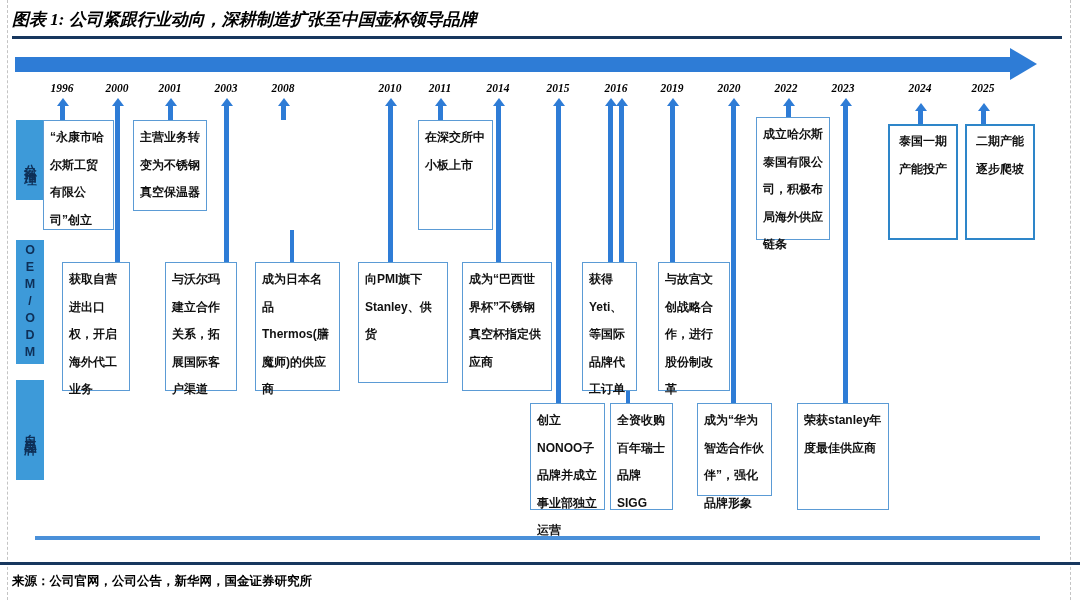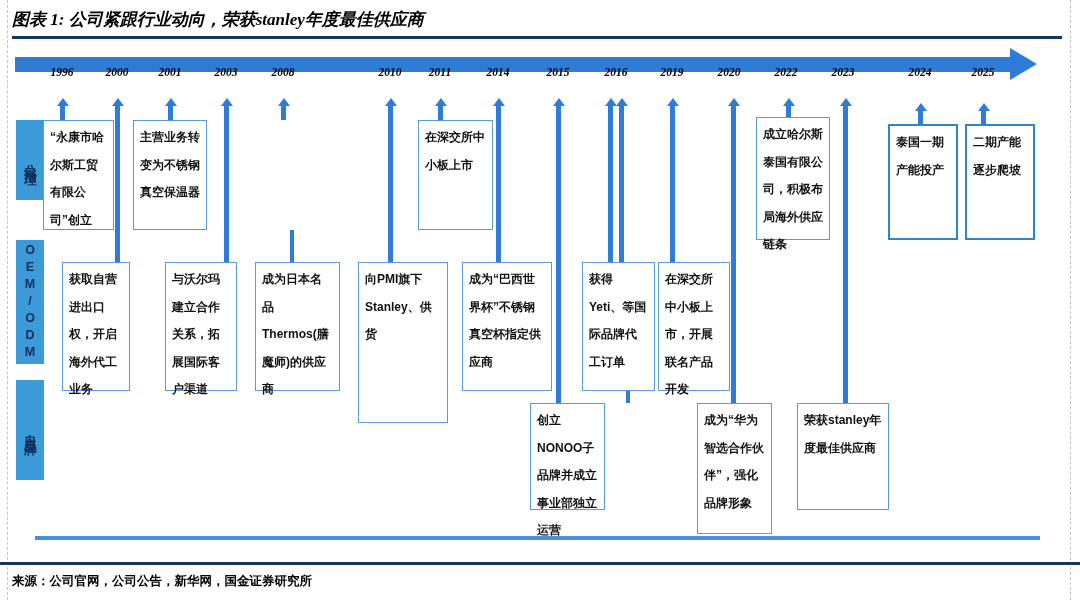"图表 1: 公司紧跟行业动向，荣获stanley年度最佳供应商" div.title { text: 荣获stanley年度最佳供应商 -> 深耕制造扩张至中国壶杯领导品牌 }
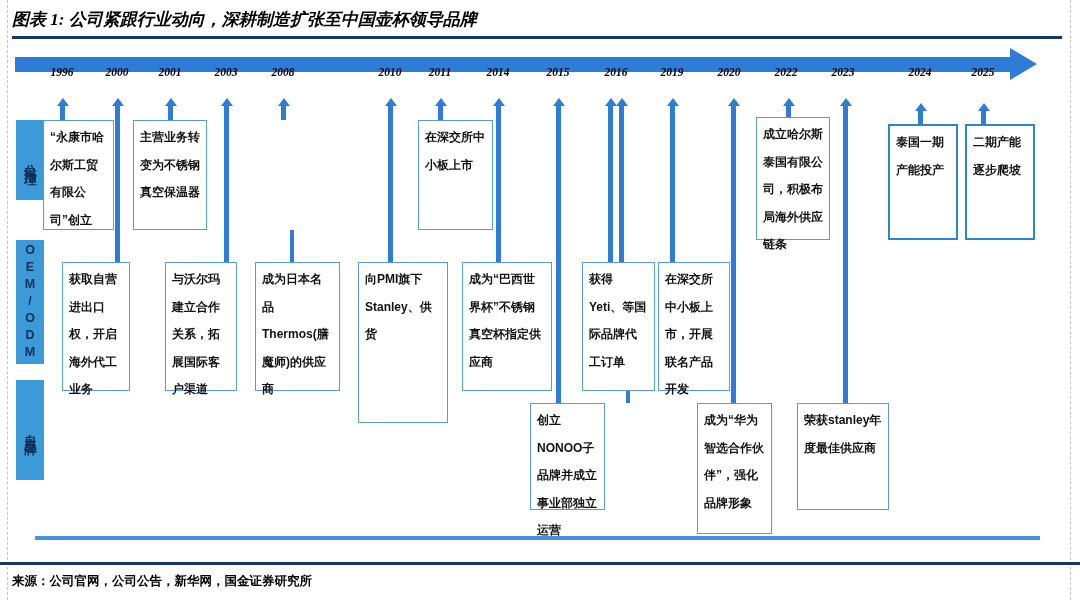"1996" .yr { top: 66px -> 82px }
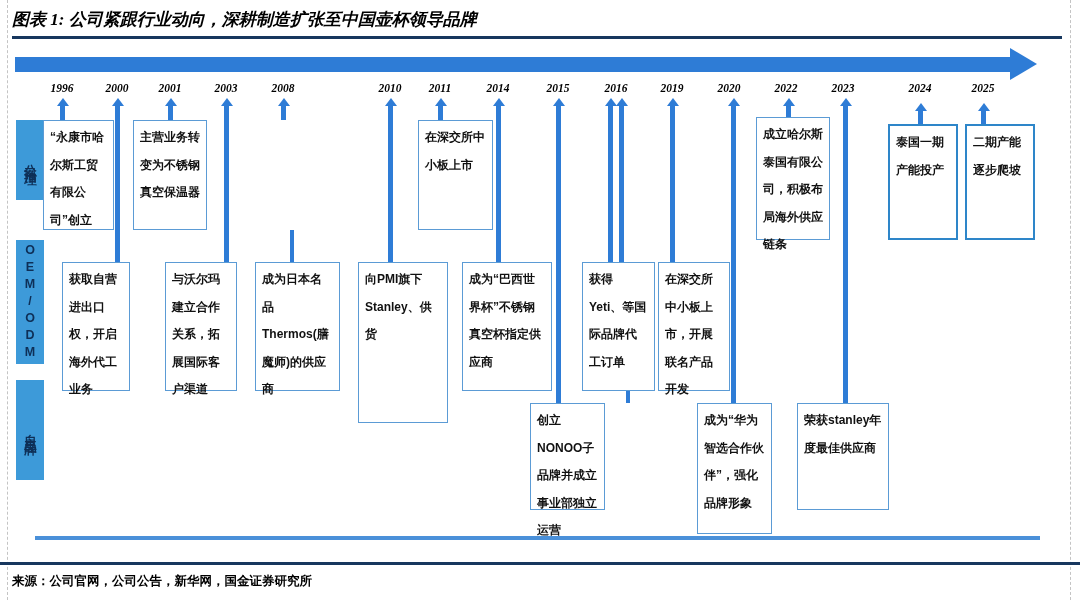"主营业务转变为不锈钢真空保温器" div.ebox { height: 110px -> 91px }
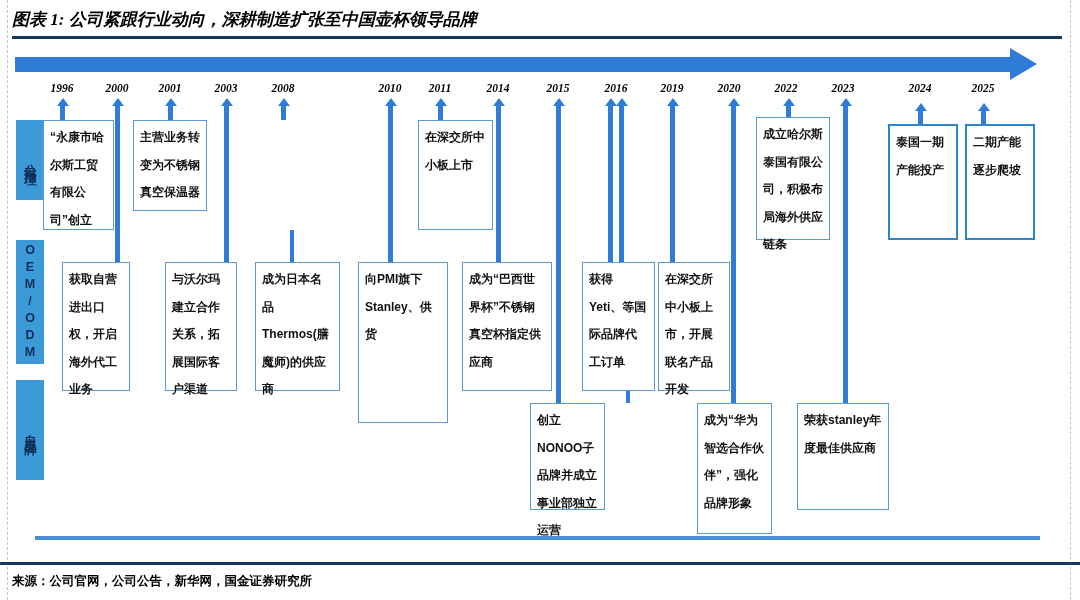"泰国一期产能投产" .ebox.ctr { font-family: none -> Liberation Mono, monospace; text-align: left -> center }
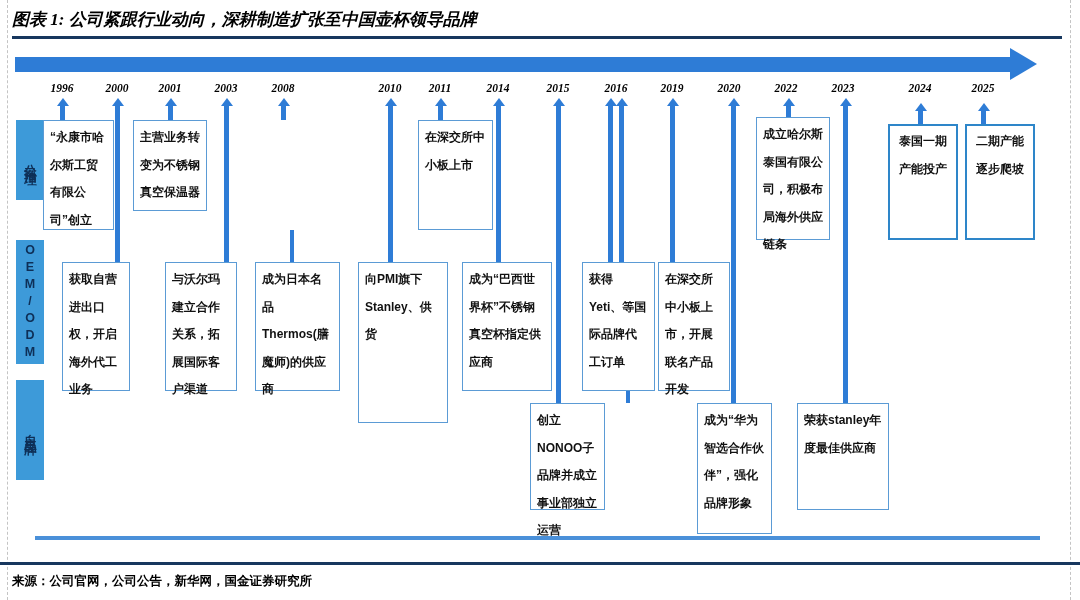"向PMI旗下Stanley、供货" div.ebox { height: 161px -> 121px }
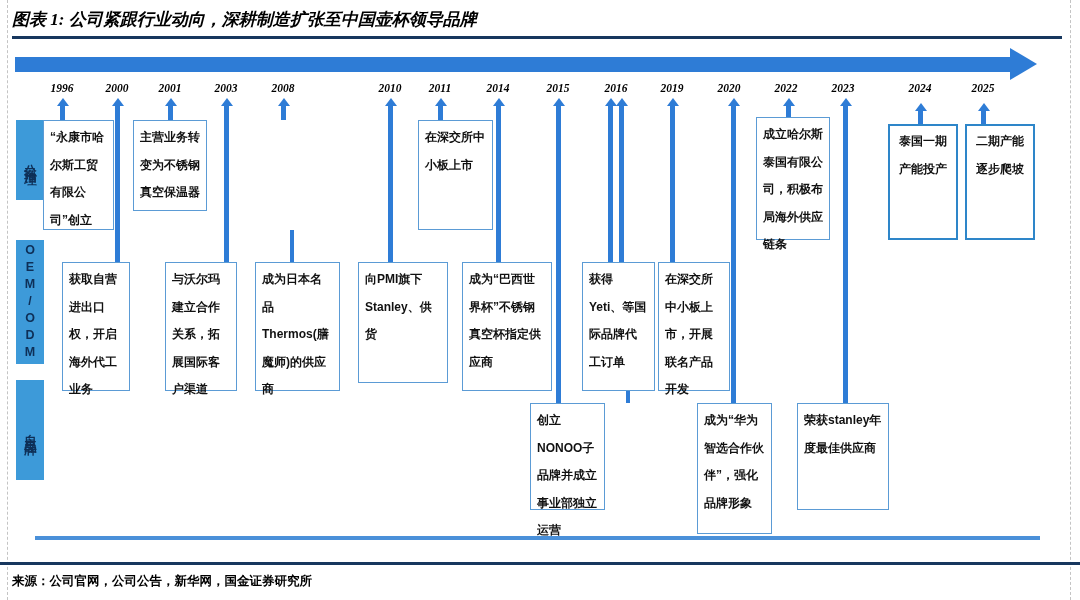"获得 Yeti、等国际品牌代工订单" div.ebox { width: 73px -> 55px }
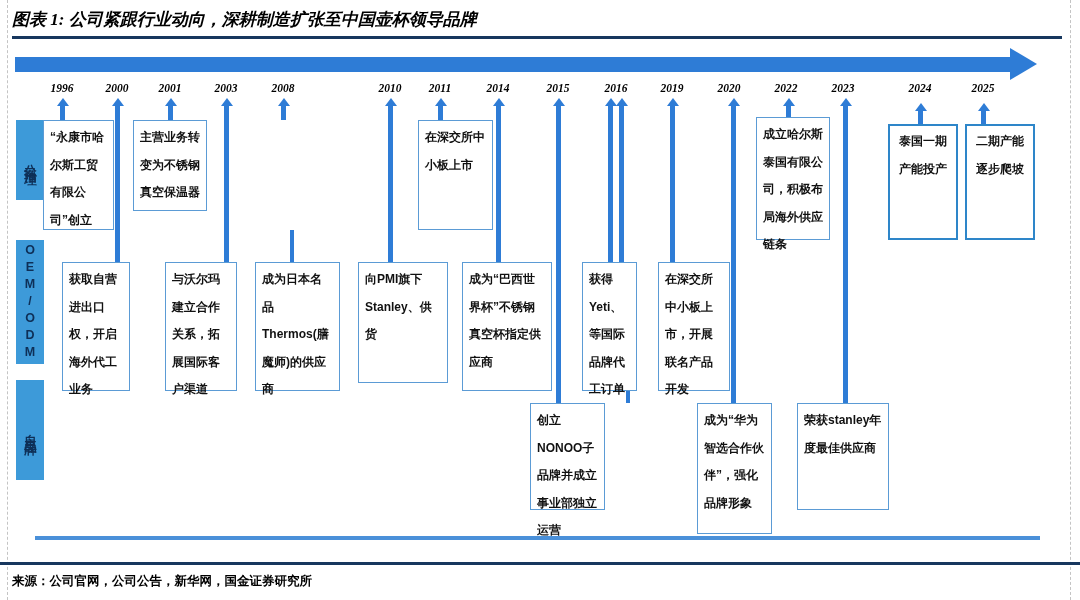"在深交所中小板上市，开展联名产品开发" div.ebox { text: 在深交所中小板上市，开展联名产品开发 -> 与故宫文创战略合作，进行股份制改革 }
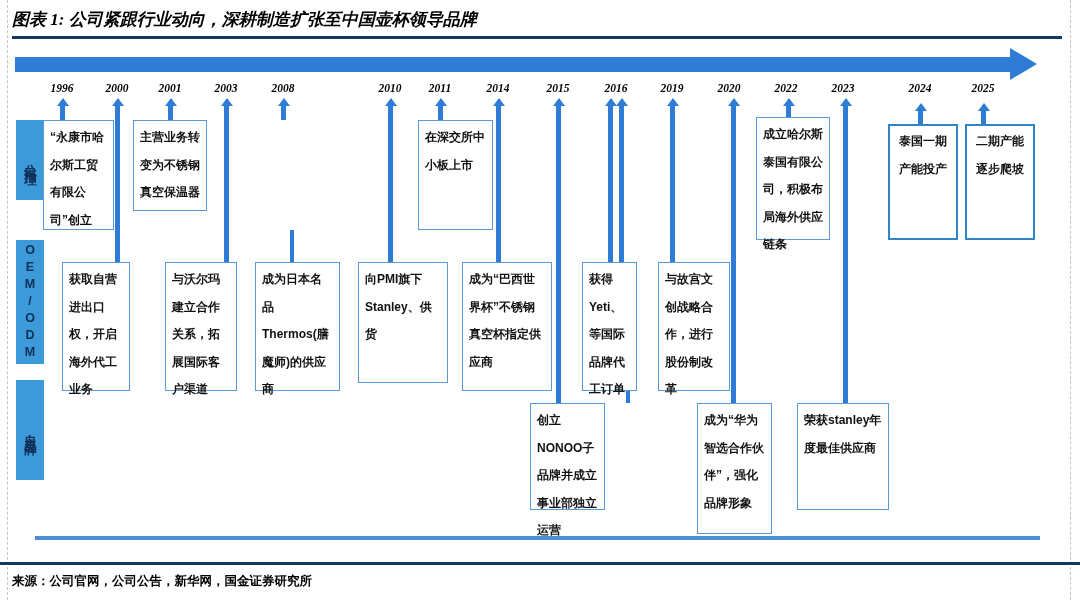"全资收购百年瑞士品牌SIGG" div.ebox { html: none -> <div>全资收购百年瑞士品牌SIGG</div> }
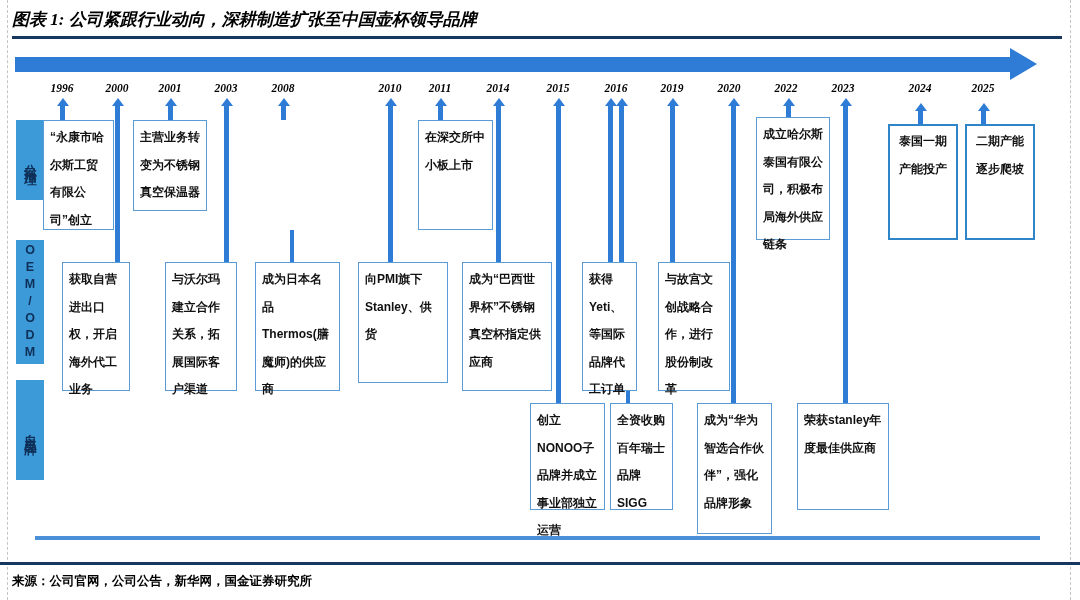"成为“华为智选合作伙伴”，强化品牌形象" div.ebox { height: 131px -> 93px }
